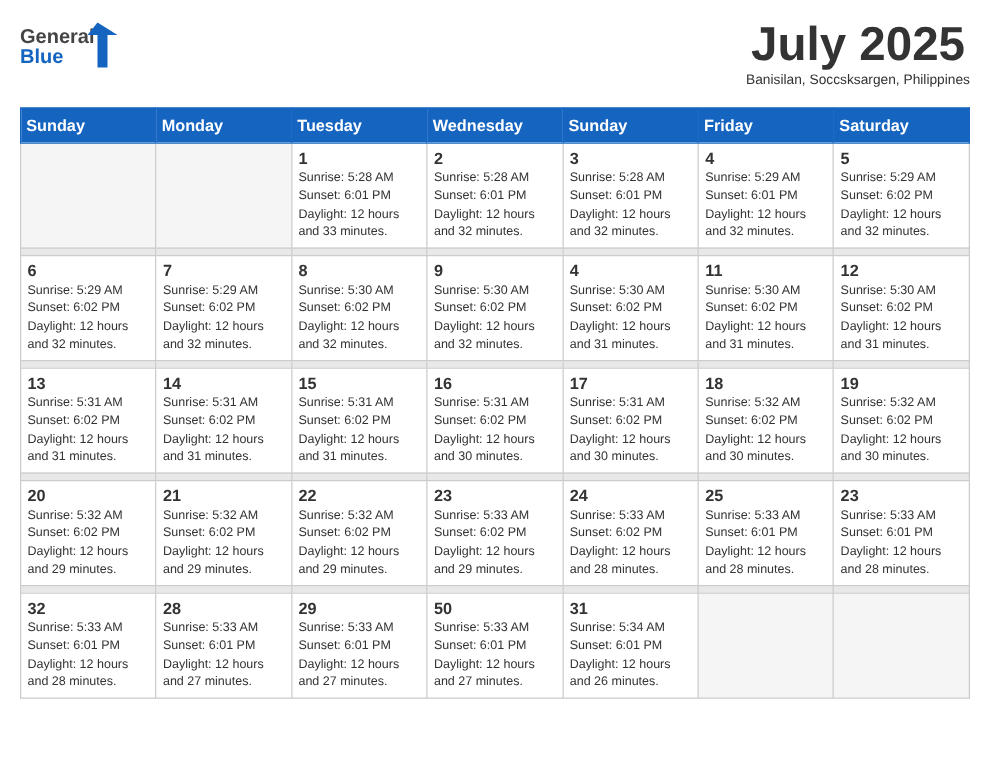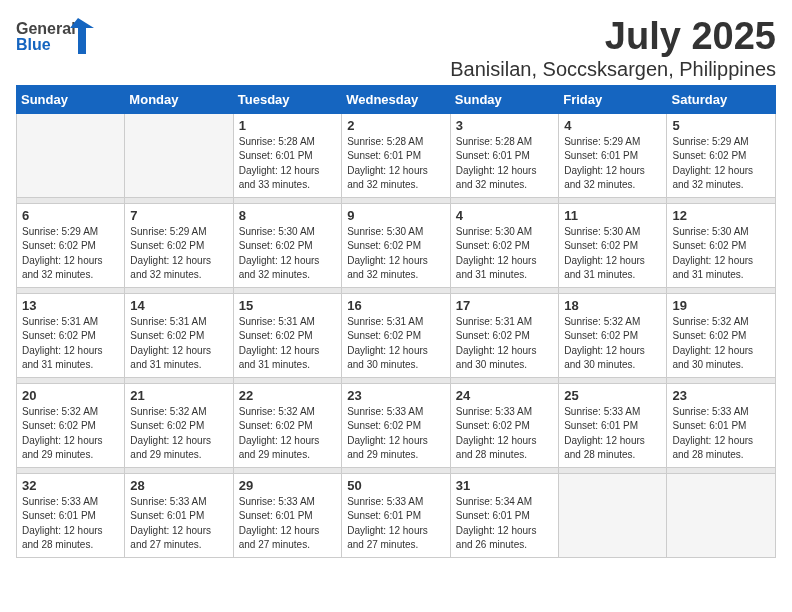"General" .header { margin-bottom: 4px -> 16px }
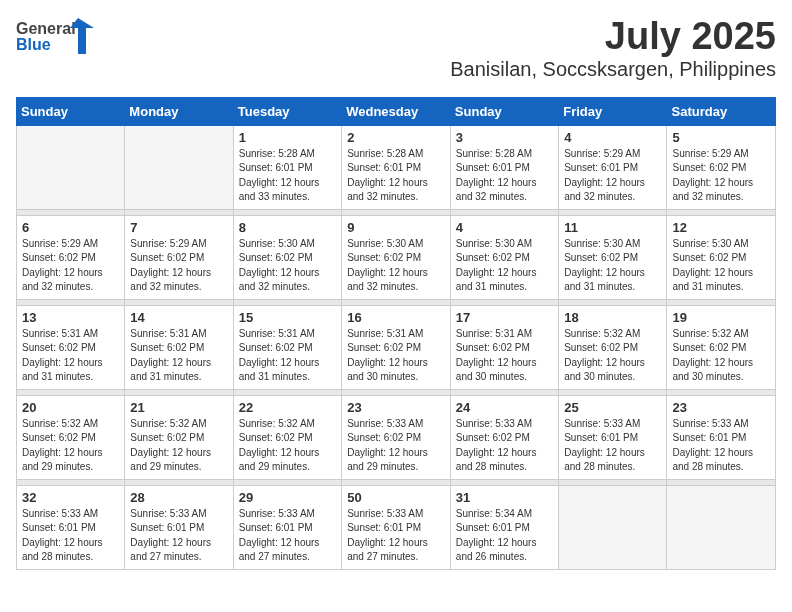"July 2025" .title-block { text-align: right -> center }
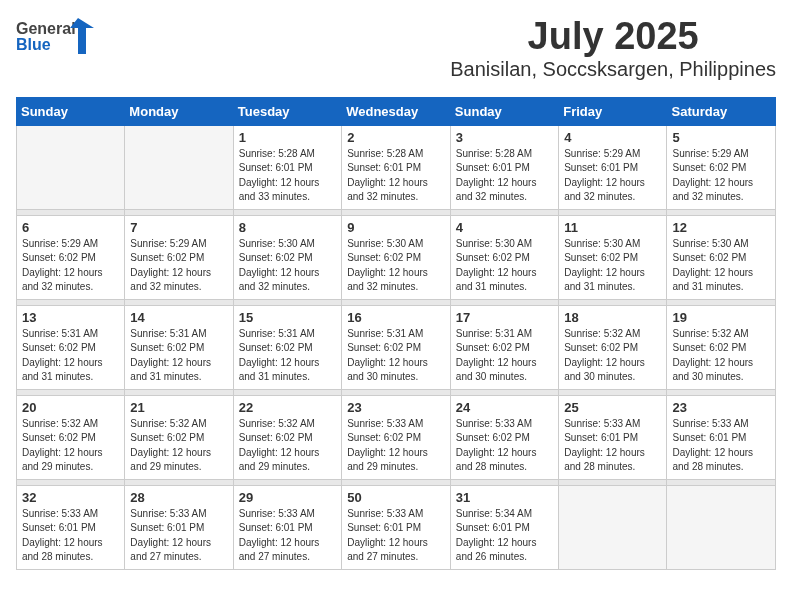"Banisilan, Soccsksargen, Philippines" .subtitle { font-size: 20px -> 11px }
